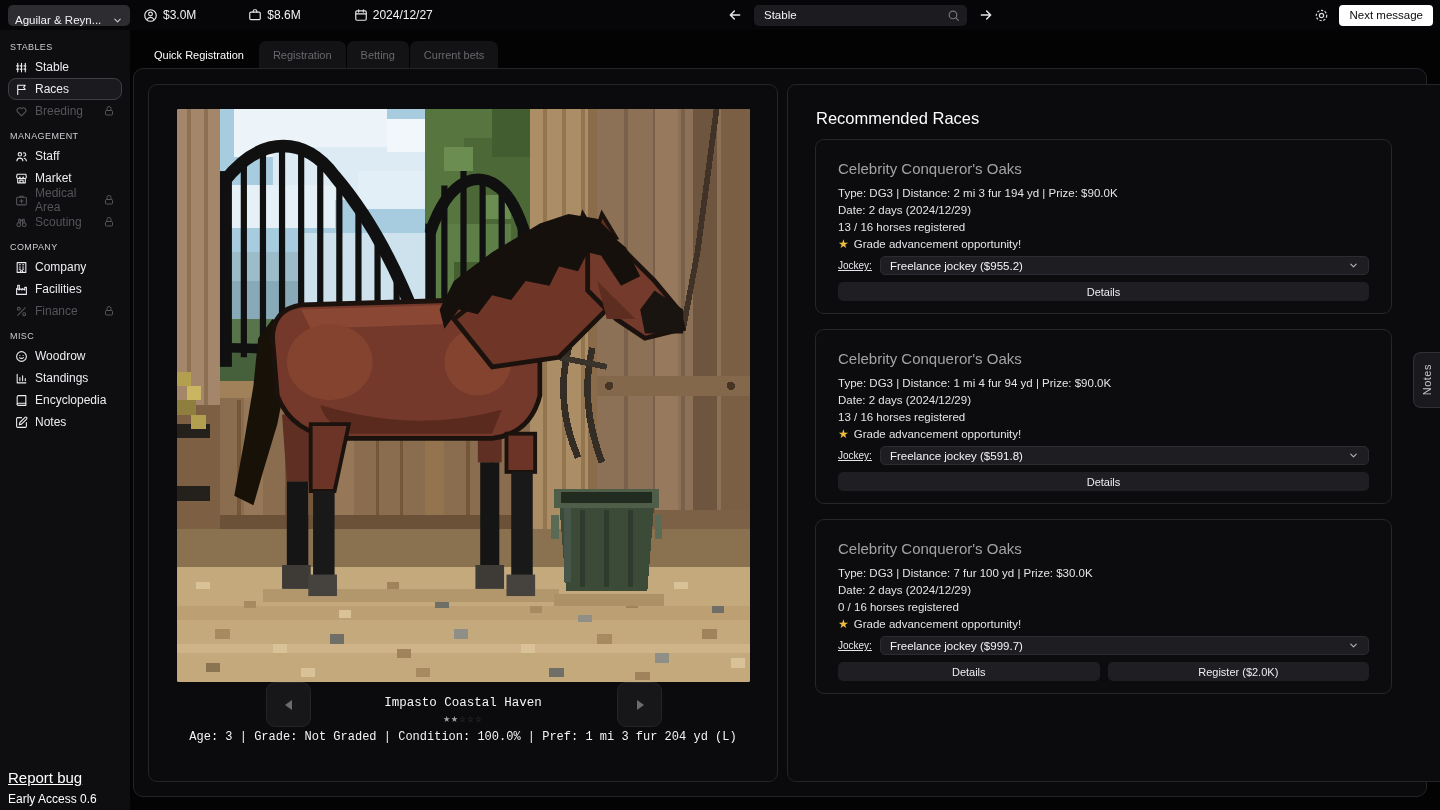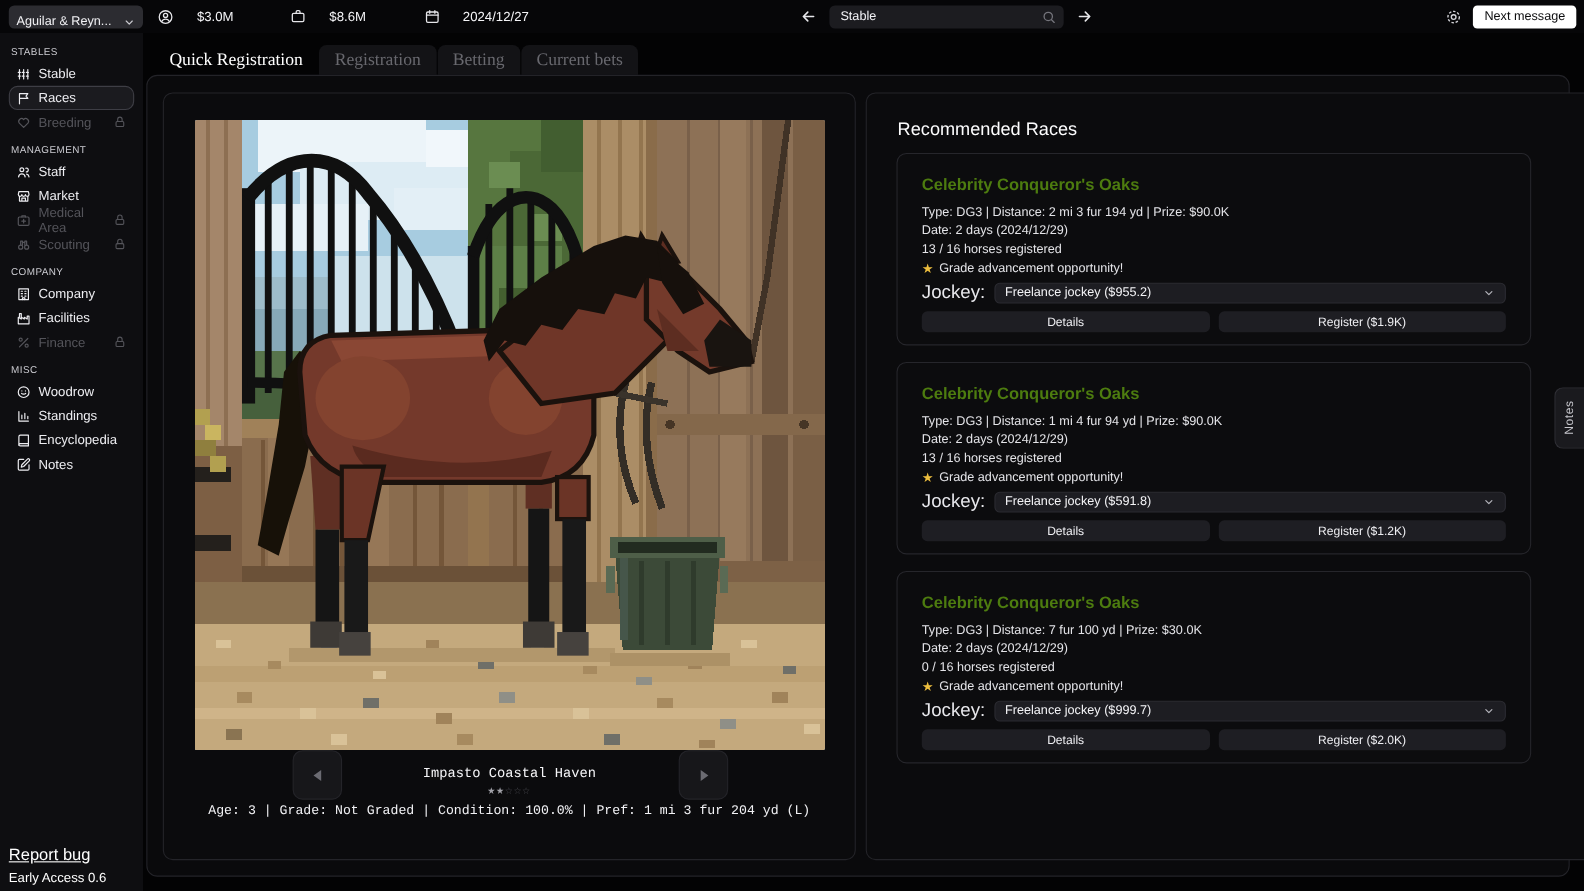"$3.0M" .money-group { gap: 21px -> 5px }
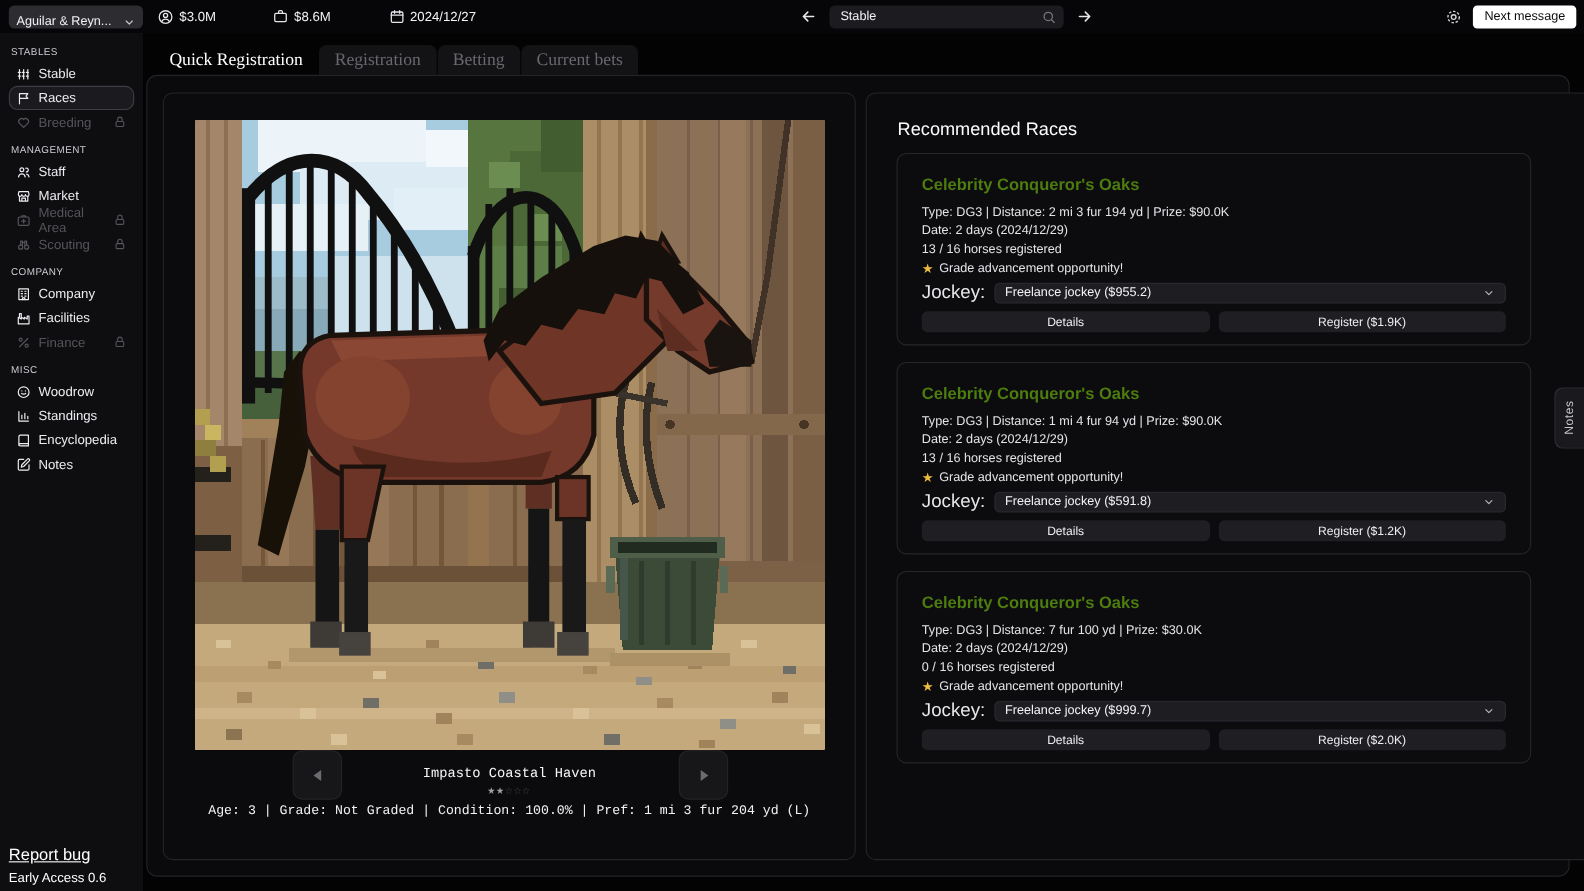"Quick Registration" .tab { font-family: Liberation Serif, serif -> none; font-size: 16px -> 11px }
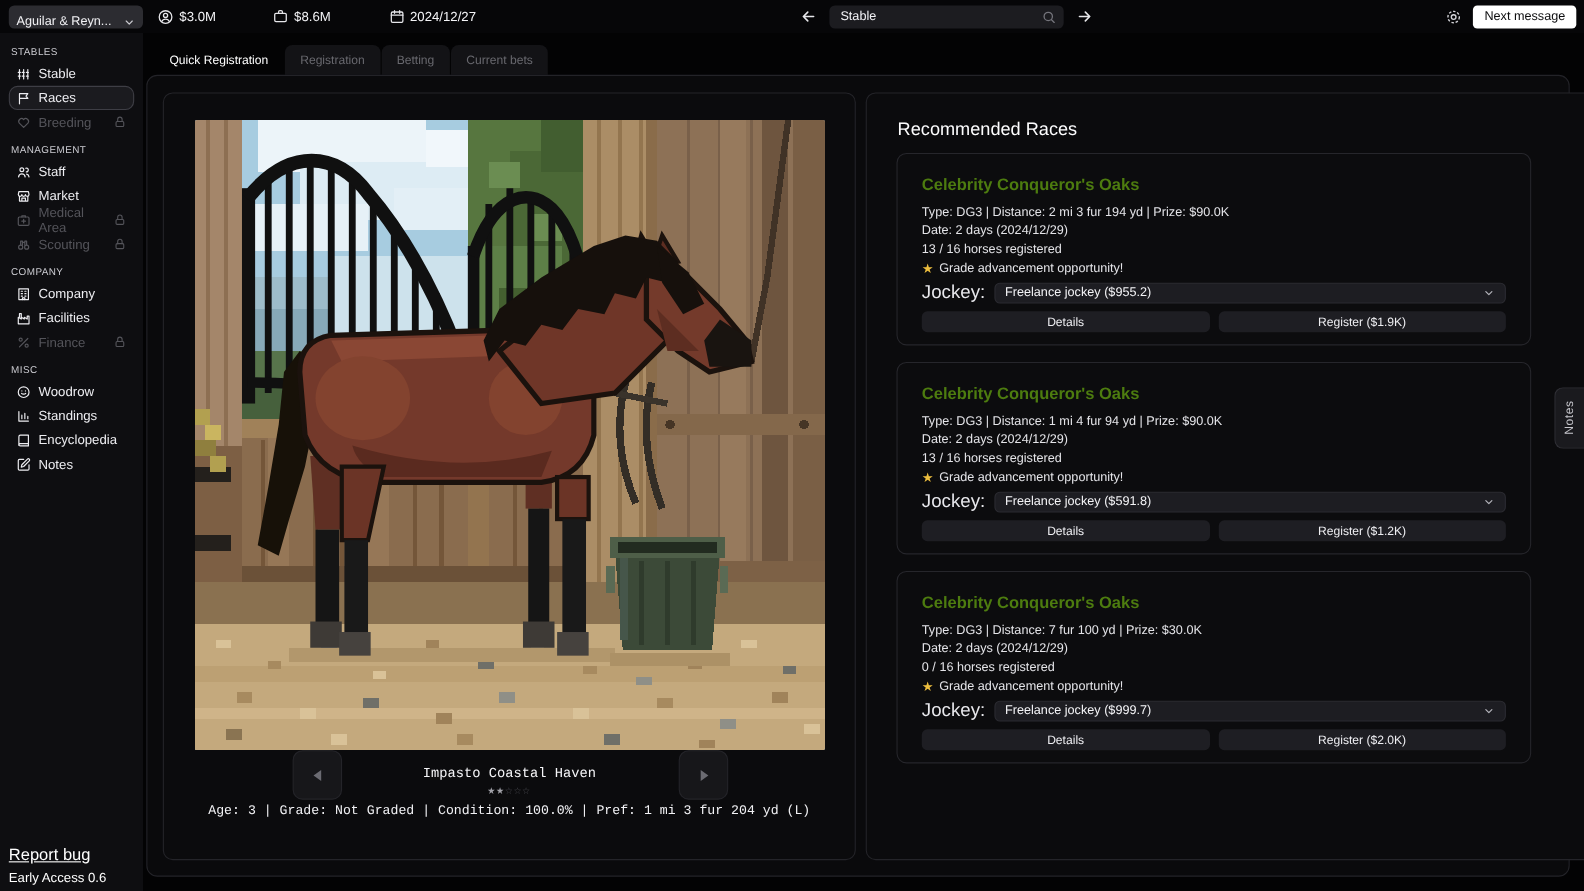"Celebrity Conqueror's Oaks" .race-name { color: #4d7c0f -> #a3a3a3; font-weight: 700 -> 400 }
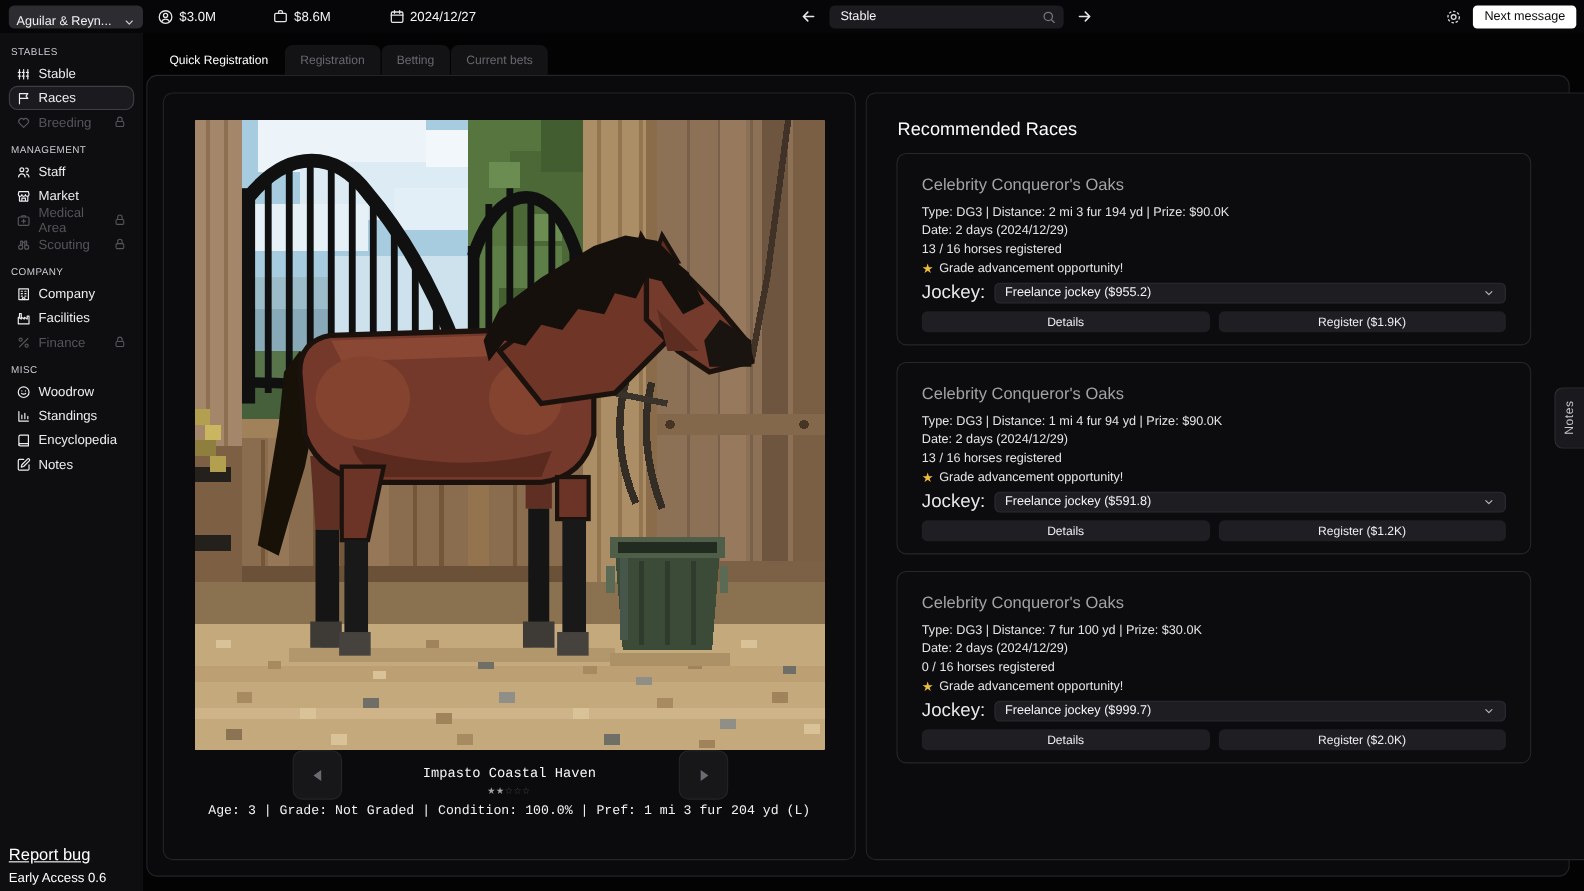"Jockey:" .jockey-label { font-size: 17px -> 10px; text-decoration: none -> underline }
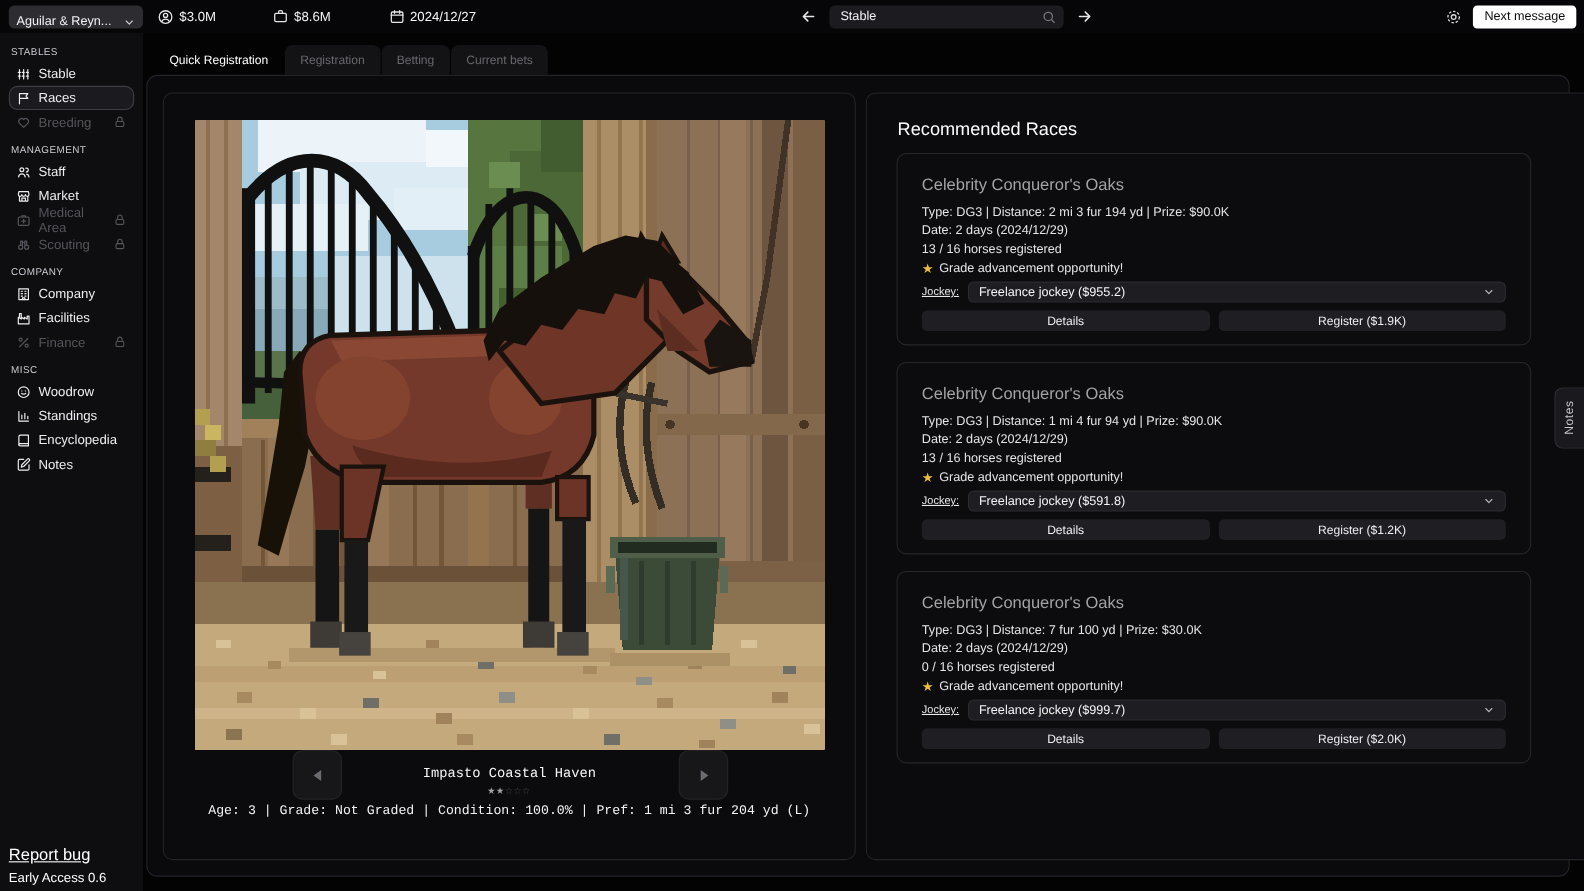"Register ($1.9K)" div.race-btn { html: <div>Register ($1.9K)</div> -> none }
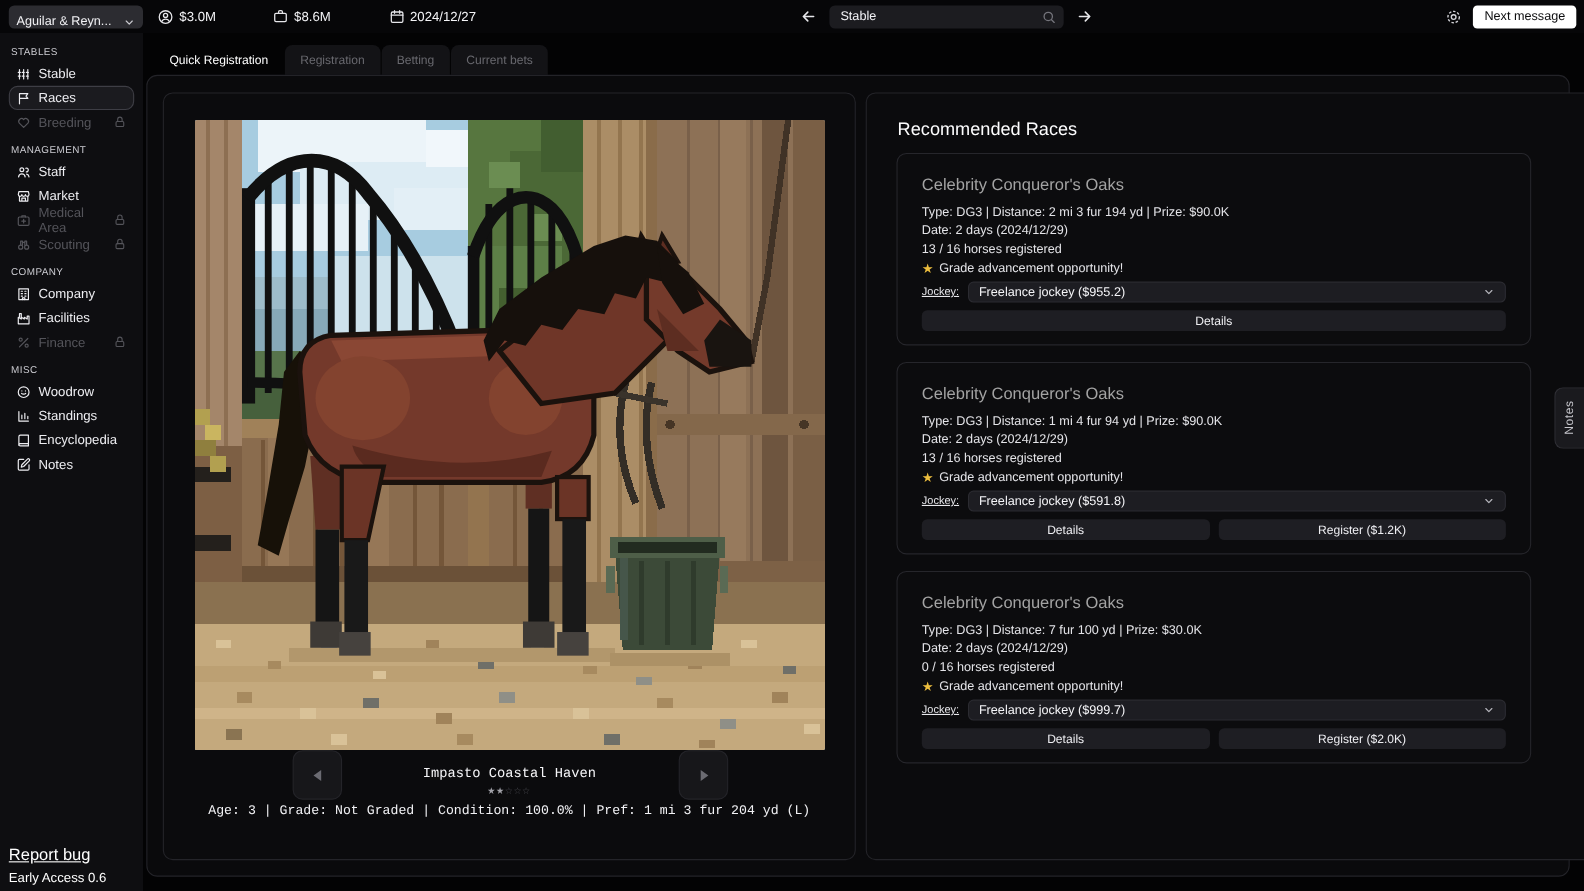"Register ($1.2K)" div.race-btn { html: <div>Register ($1.2K)</div> -> none }
